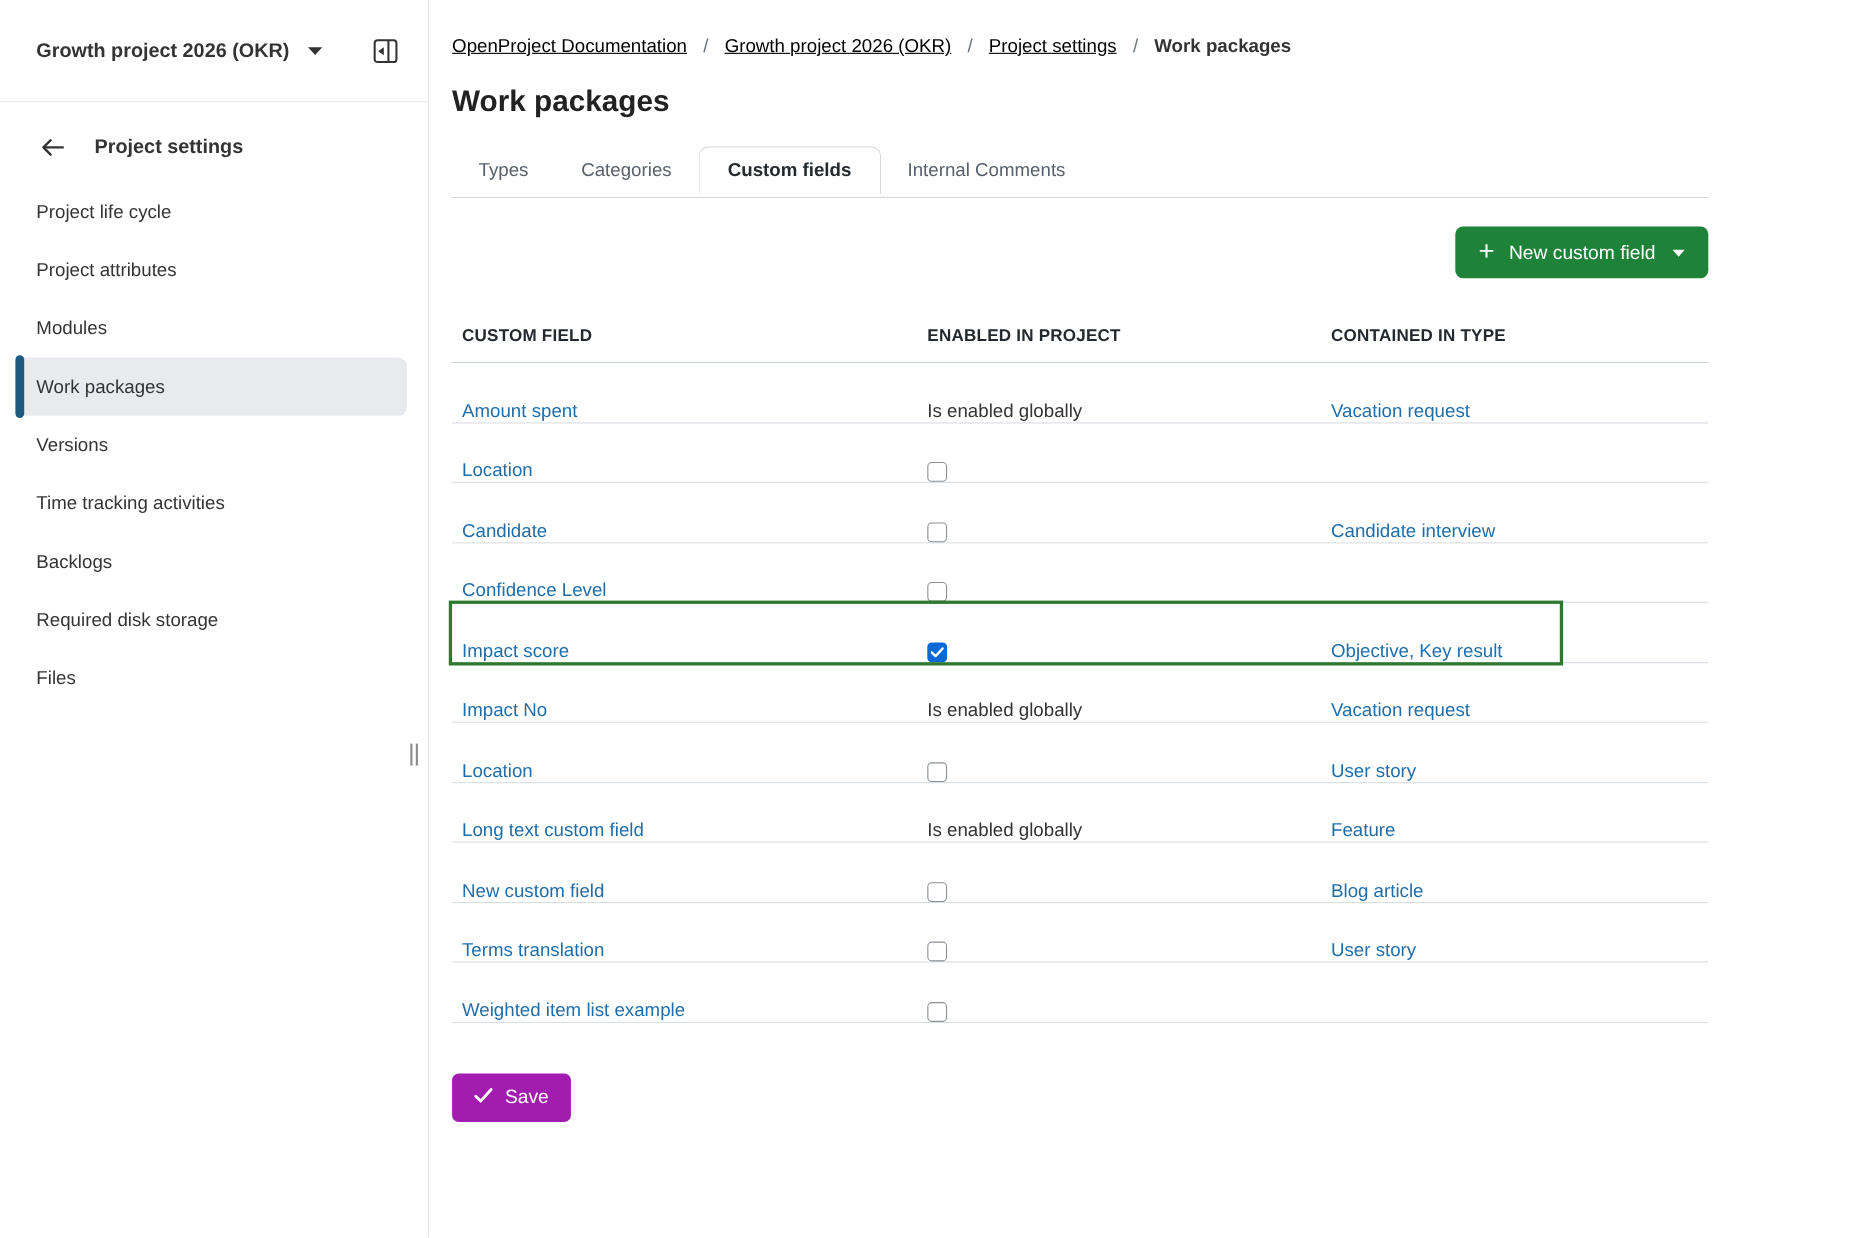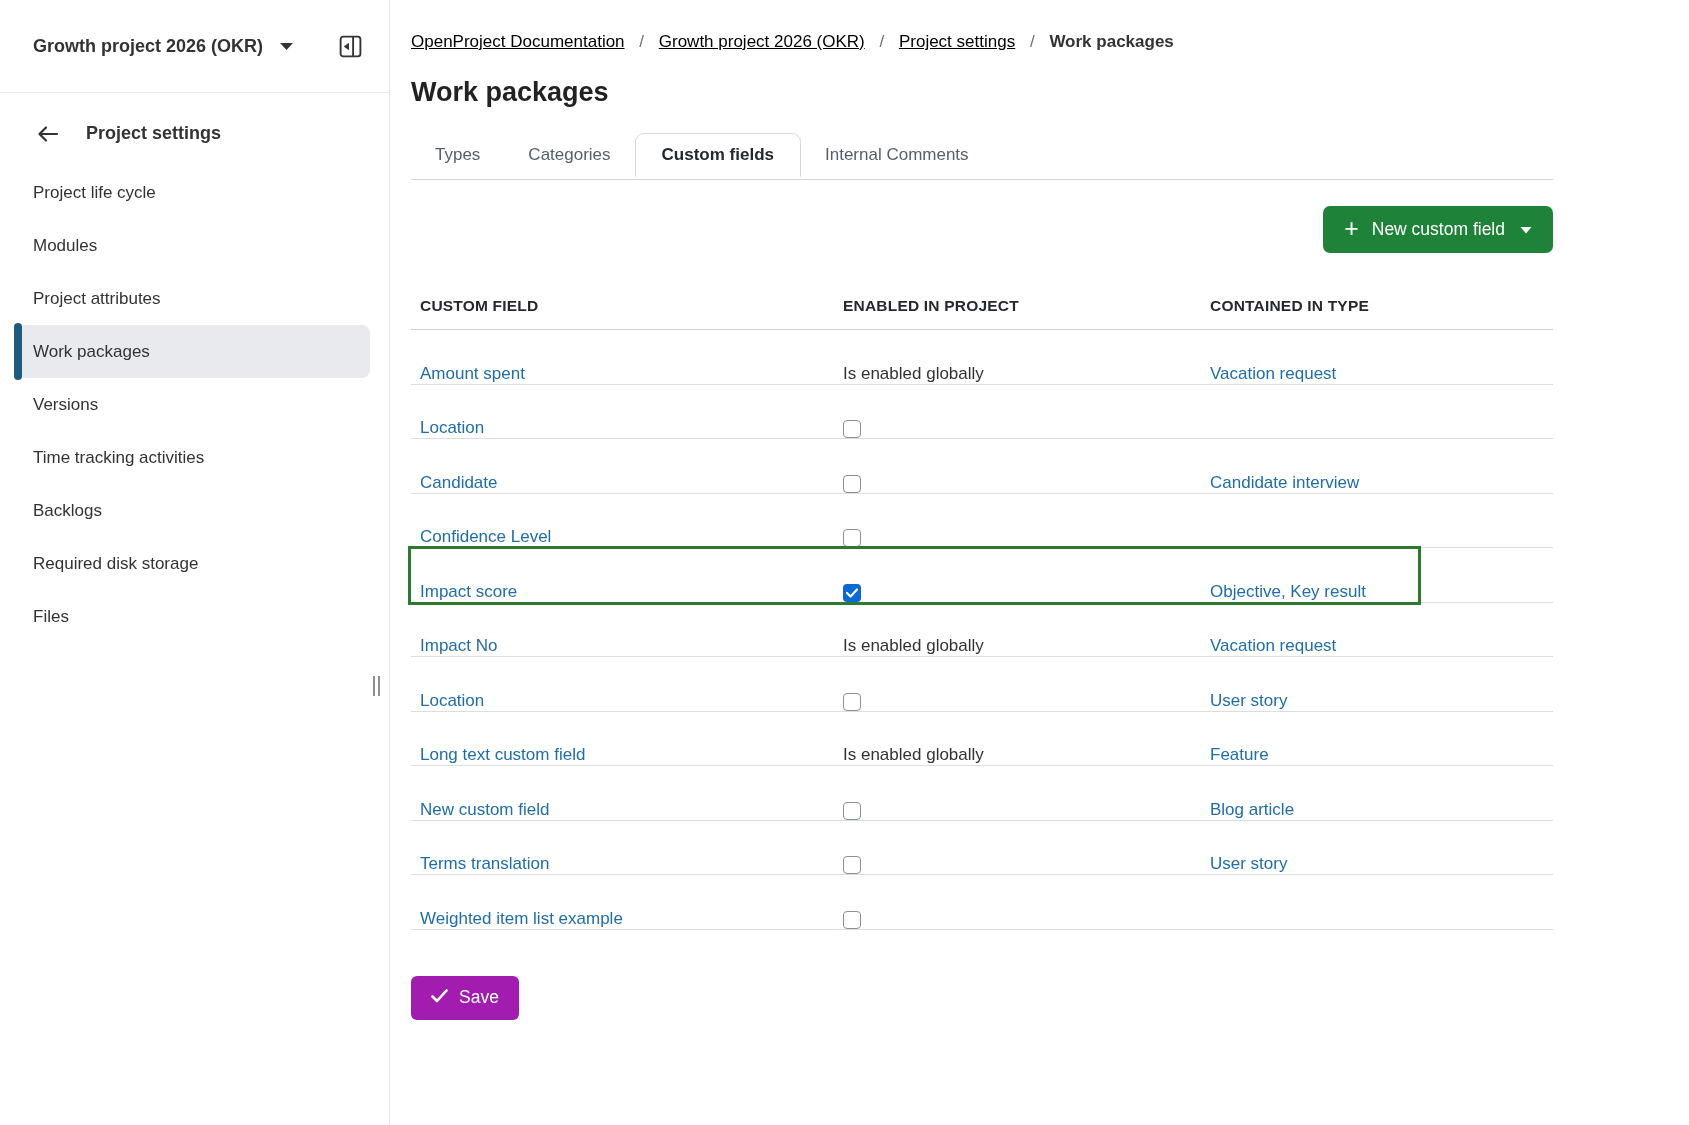"Modules" div.menu-item { order: before "Project attributes" -> after "Project attributes" }
